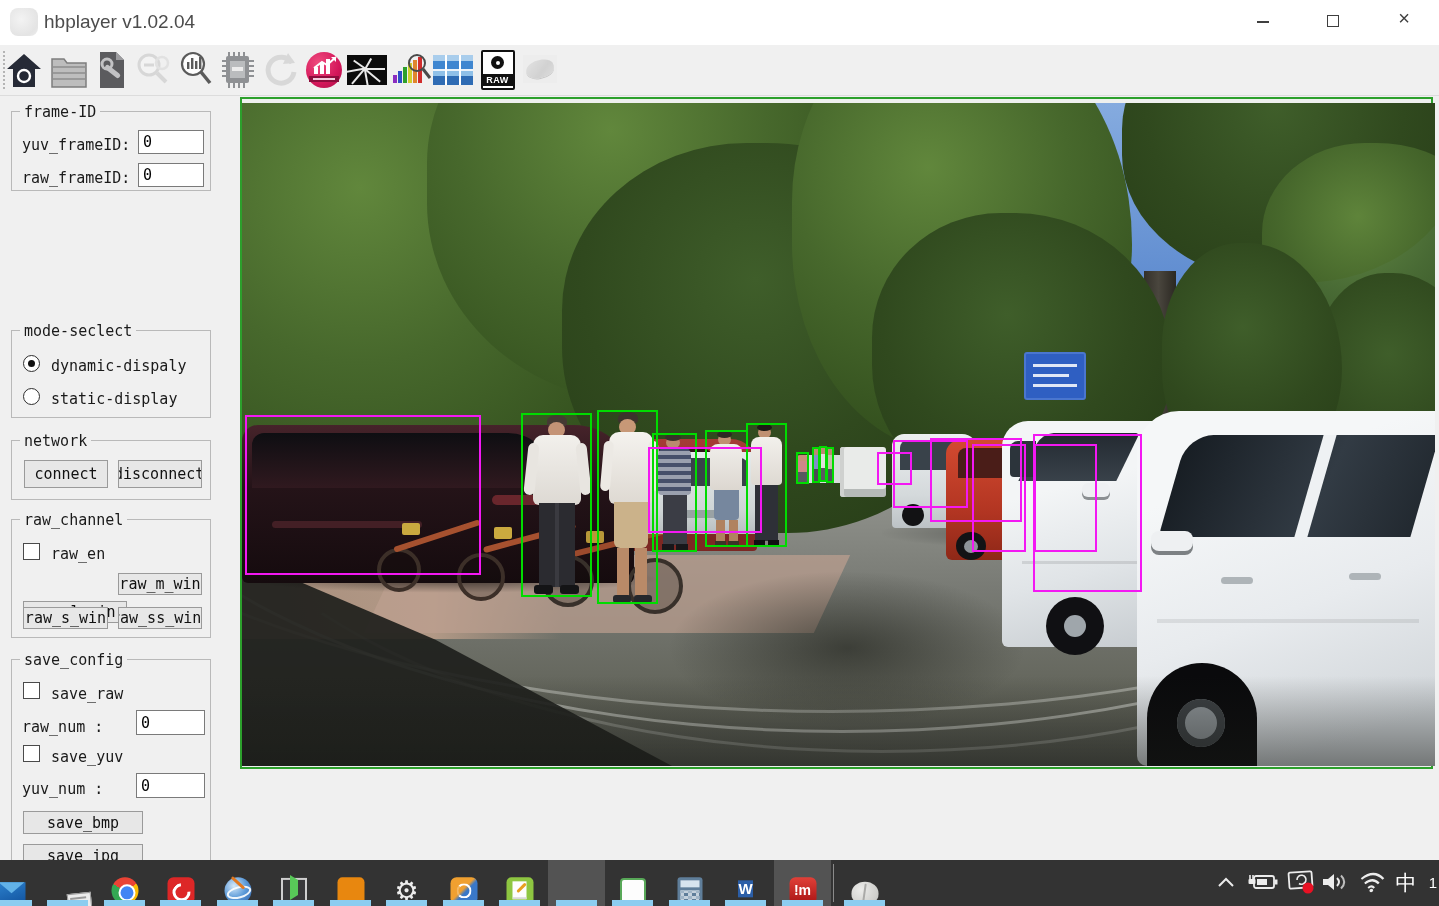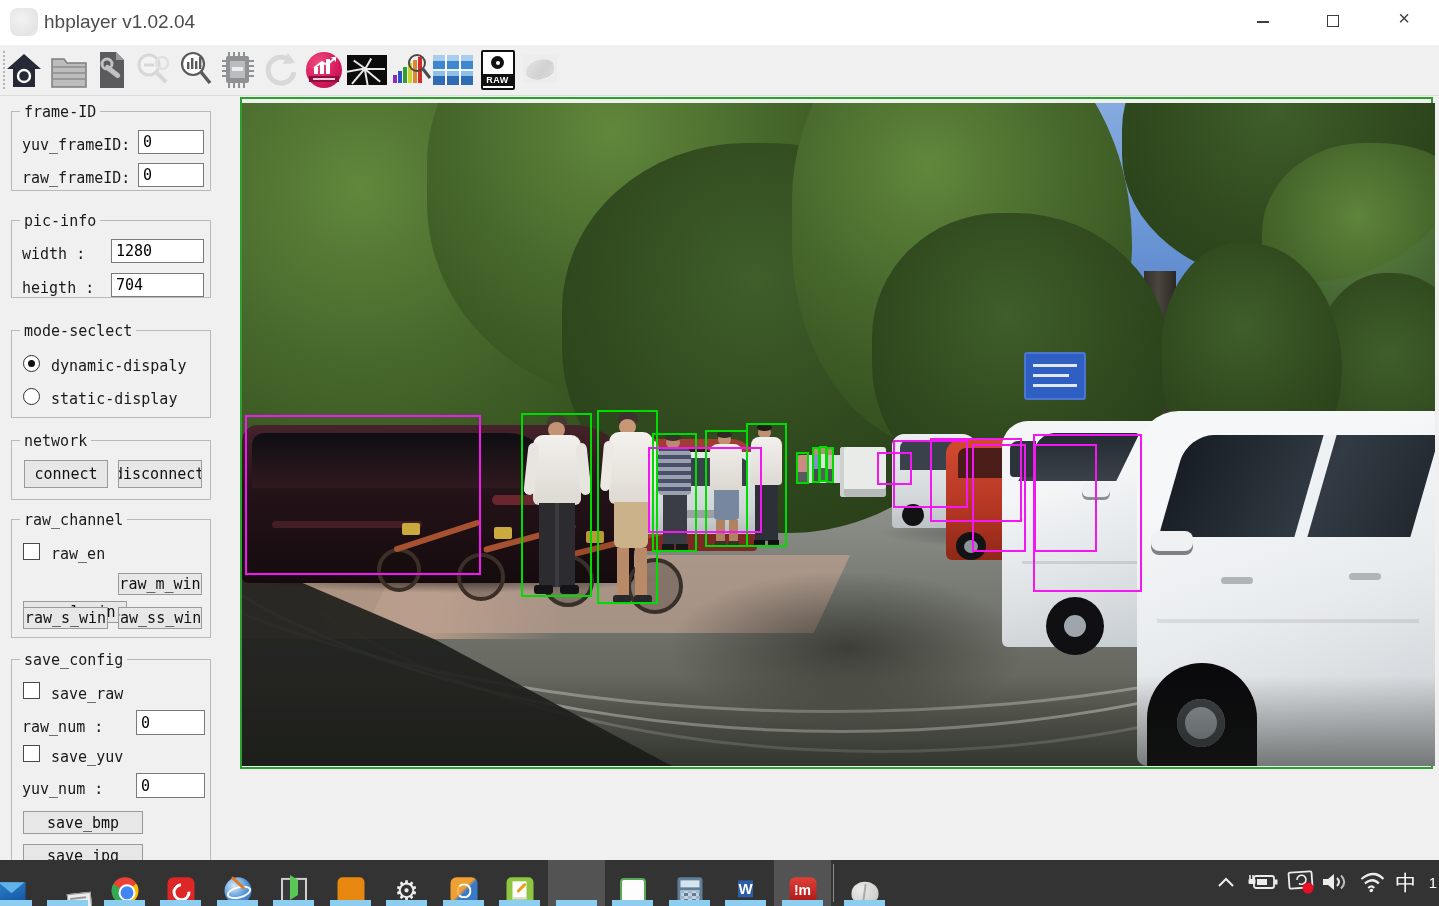"pic-info" div.group { html: <div> <span>pic-info</span> <span>width :</span> <input> <span>heigth :</span> <input> </div> -> none }
